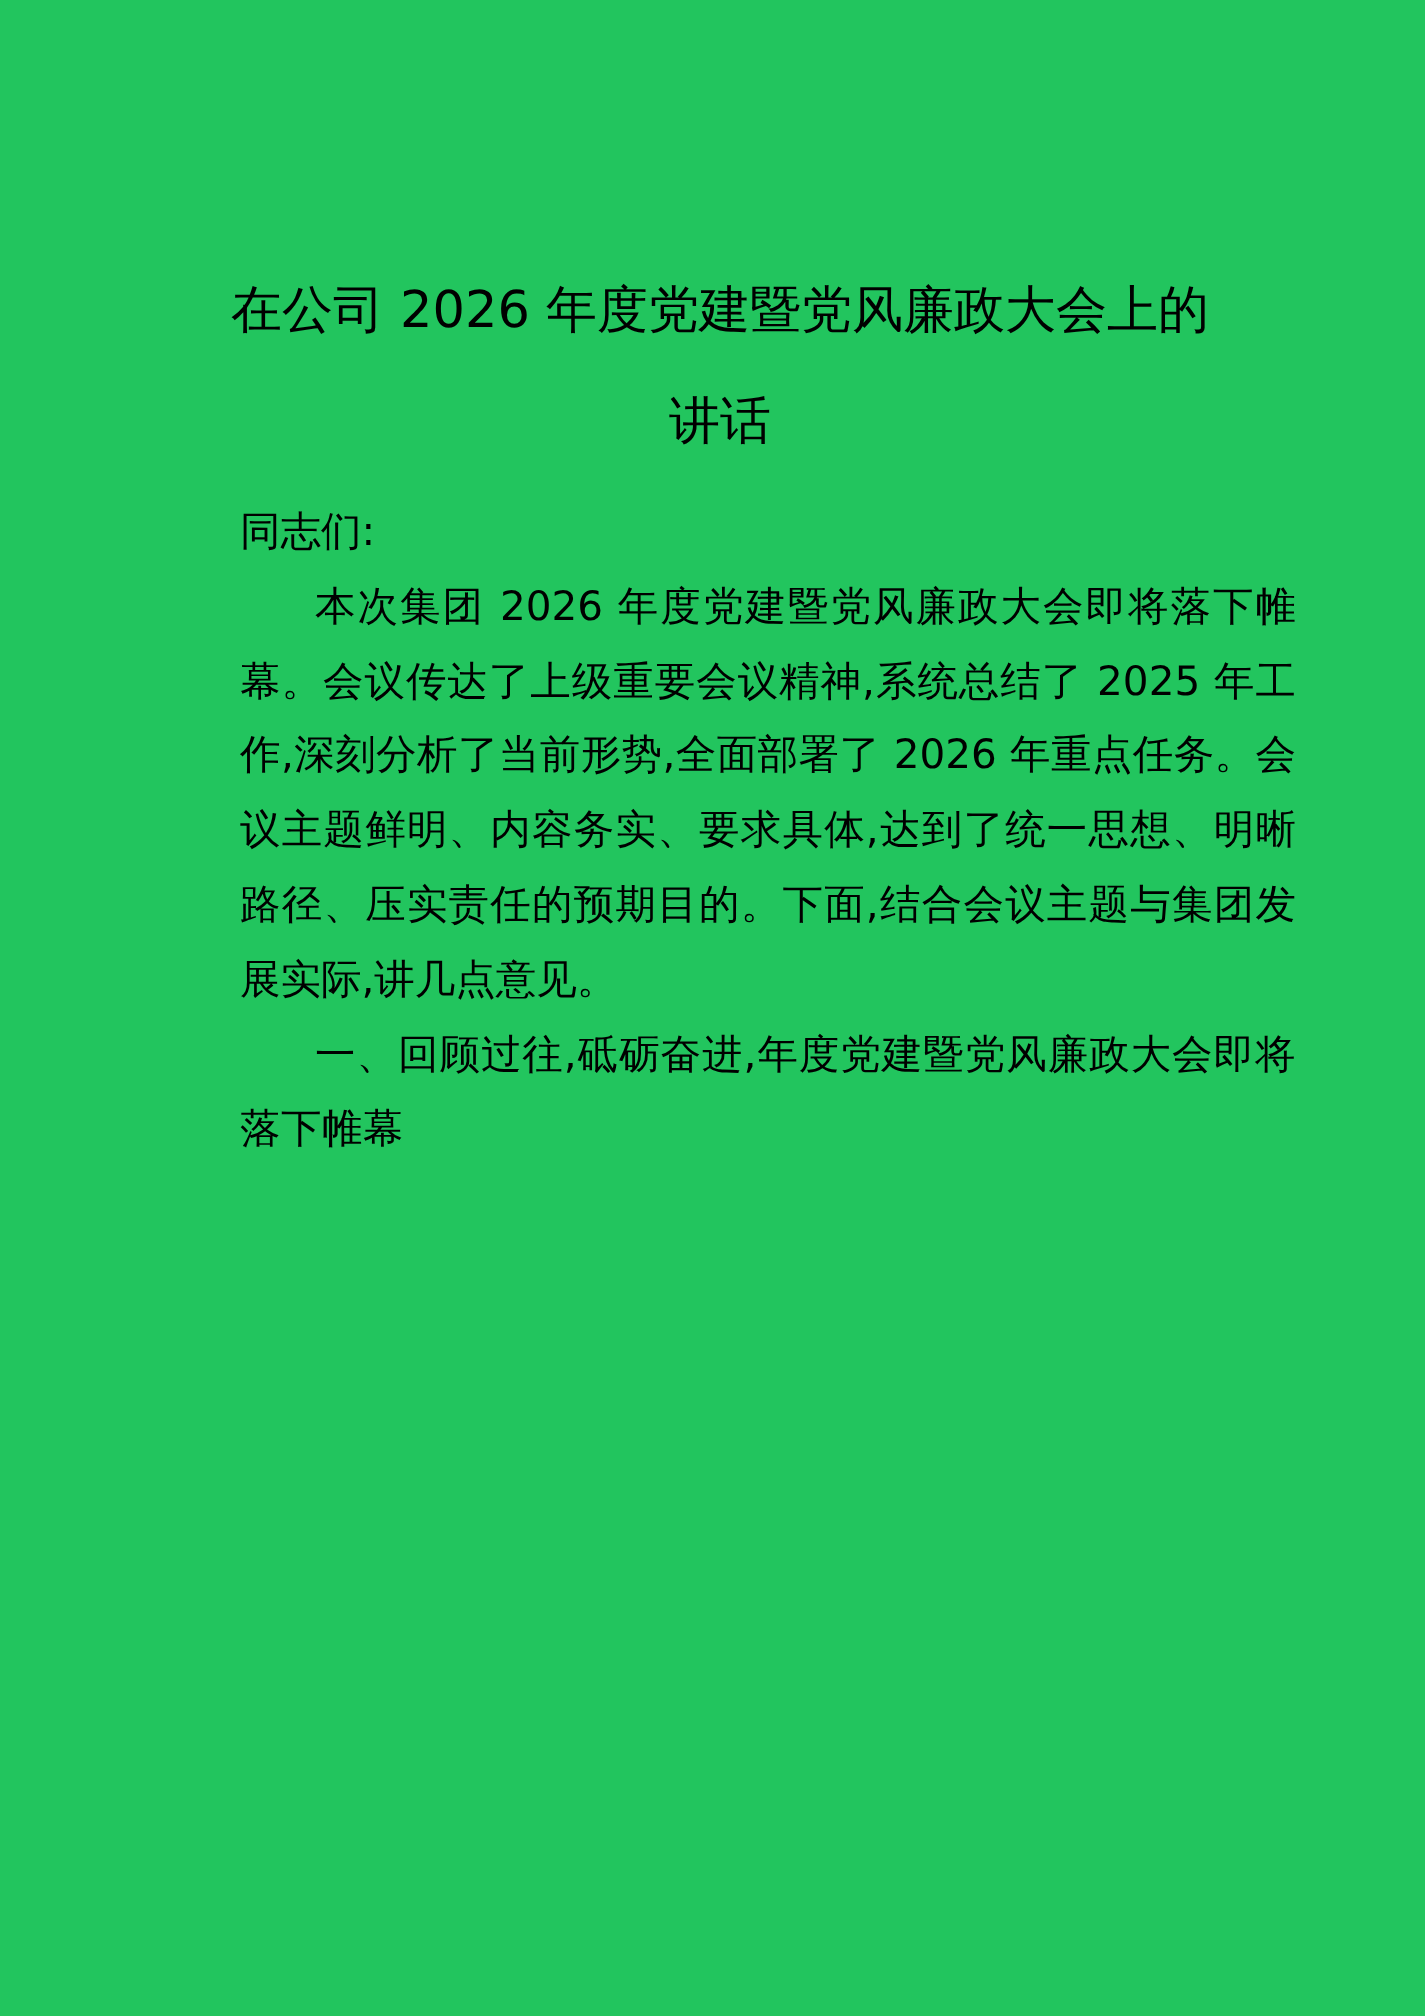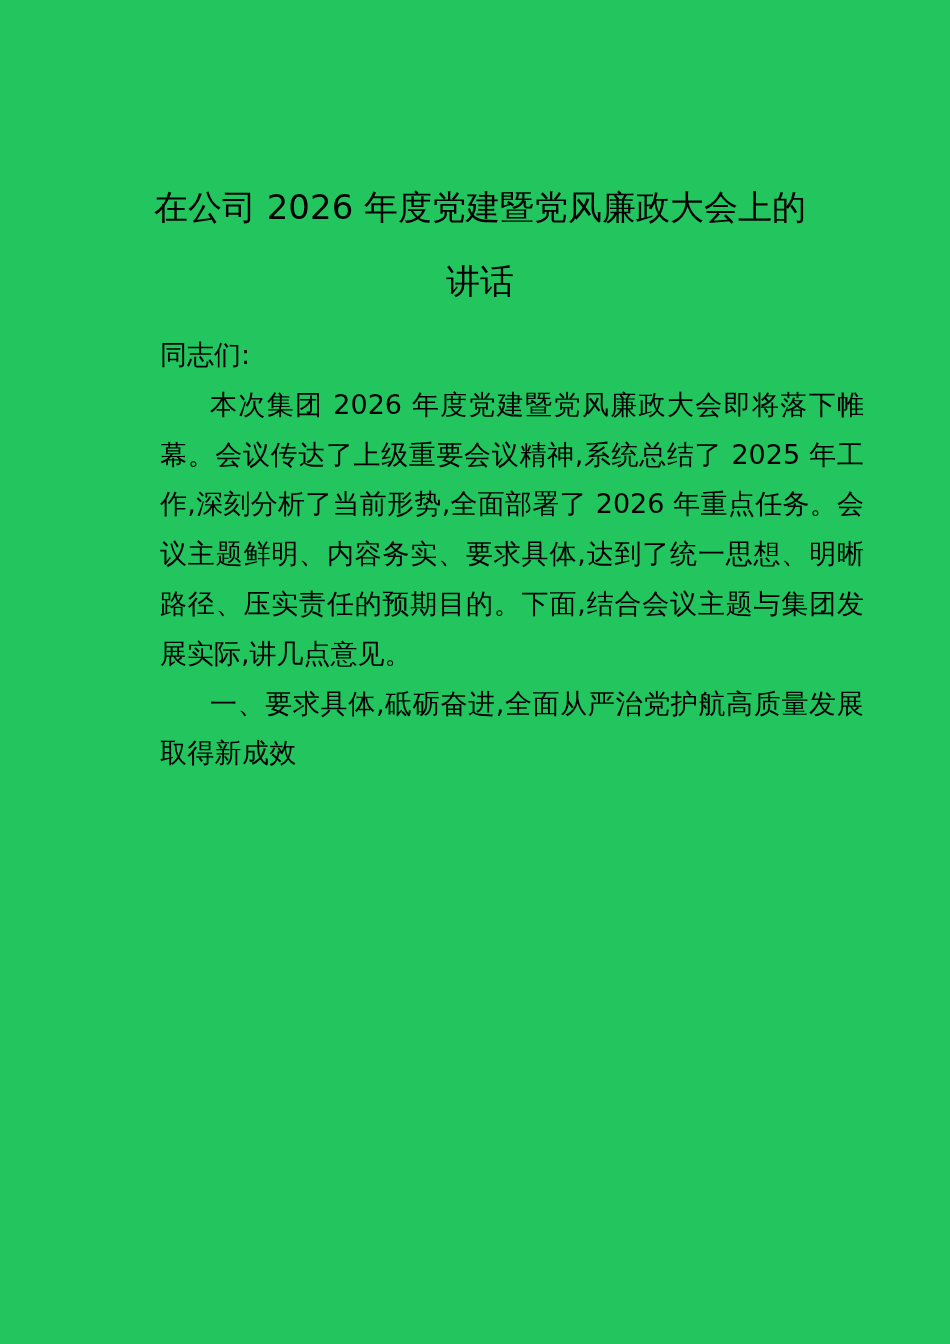"一、要求具体,砥砺奋进,全面从严治党护航高质量发展取得新成效" p.heading { text: 要求具体,砥砺奋进,全面从严治党护航高质量发展取得新成效 -> 回顾过往,砥砺奋进,年度党建暨党风廉政大会即将落下帷幕 }
